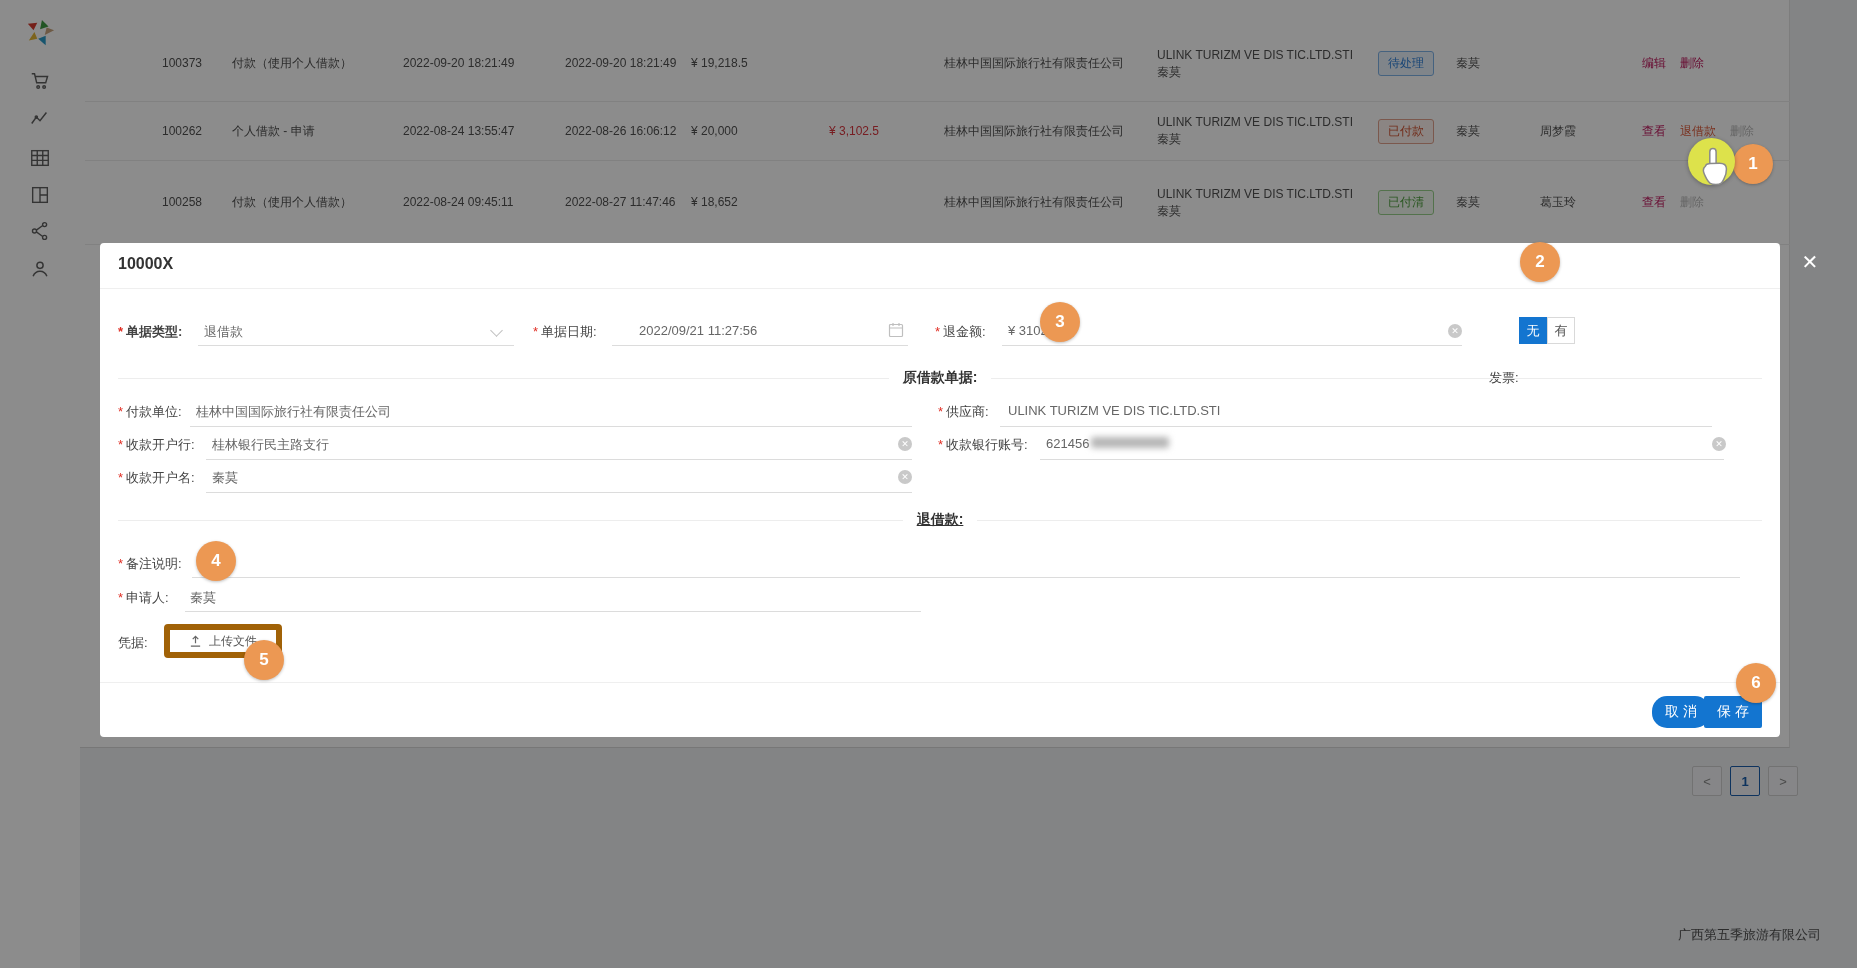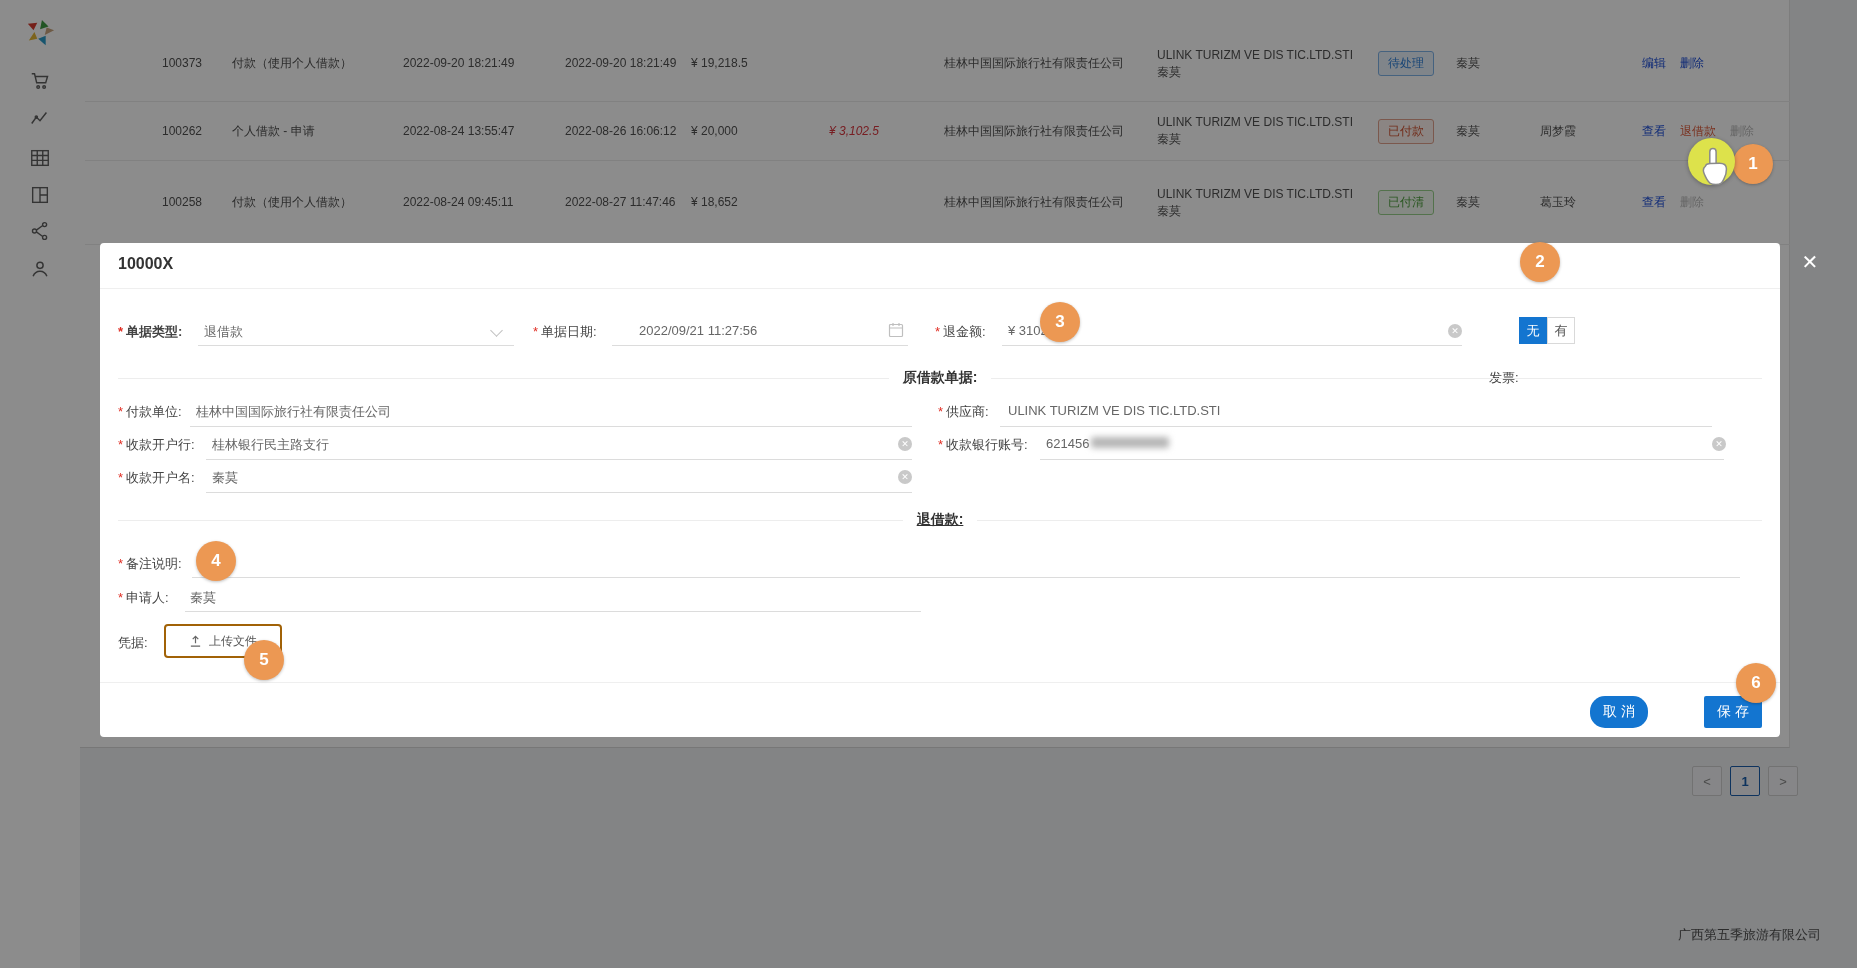"编辑" .link { color: #1d4ed8 -> #be185d }
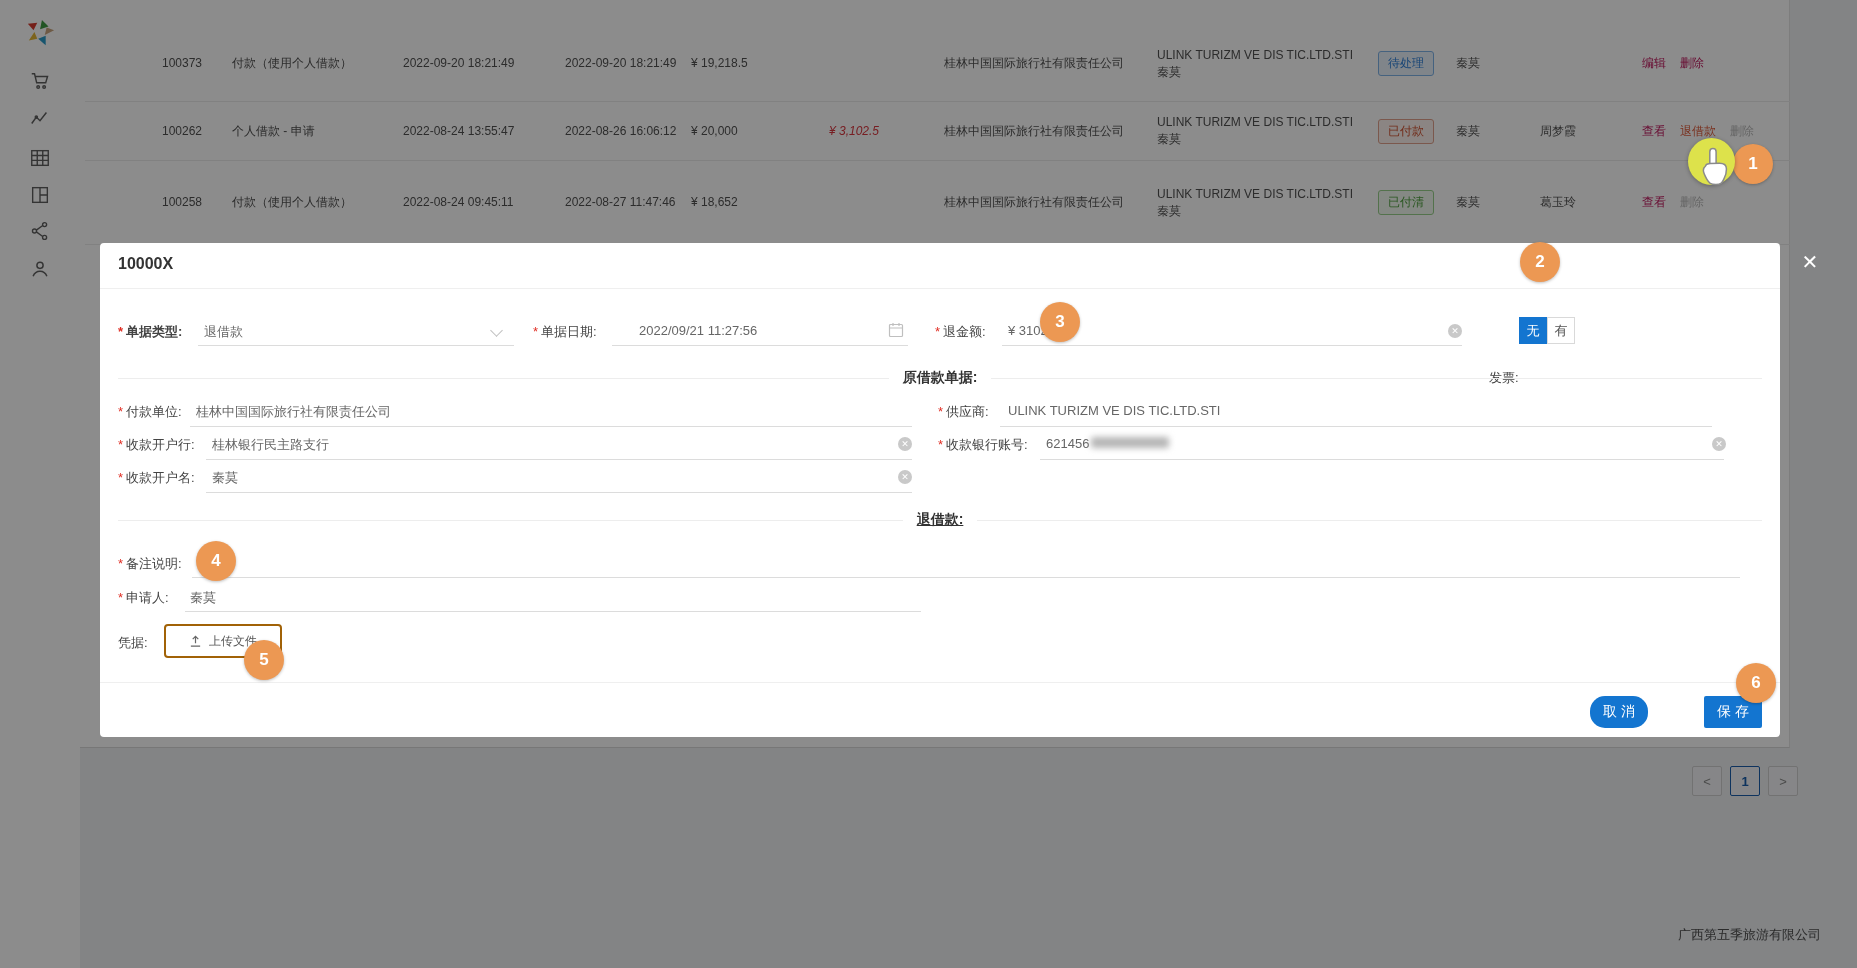"¥ 3,102.5" .red { font-style: italic -> none }
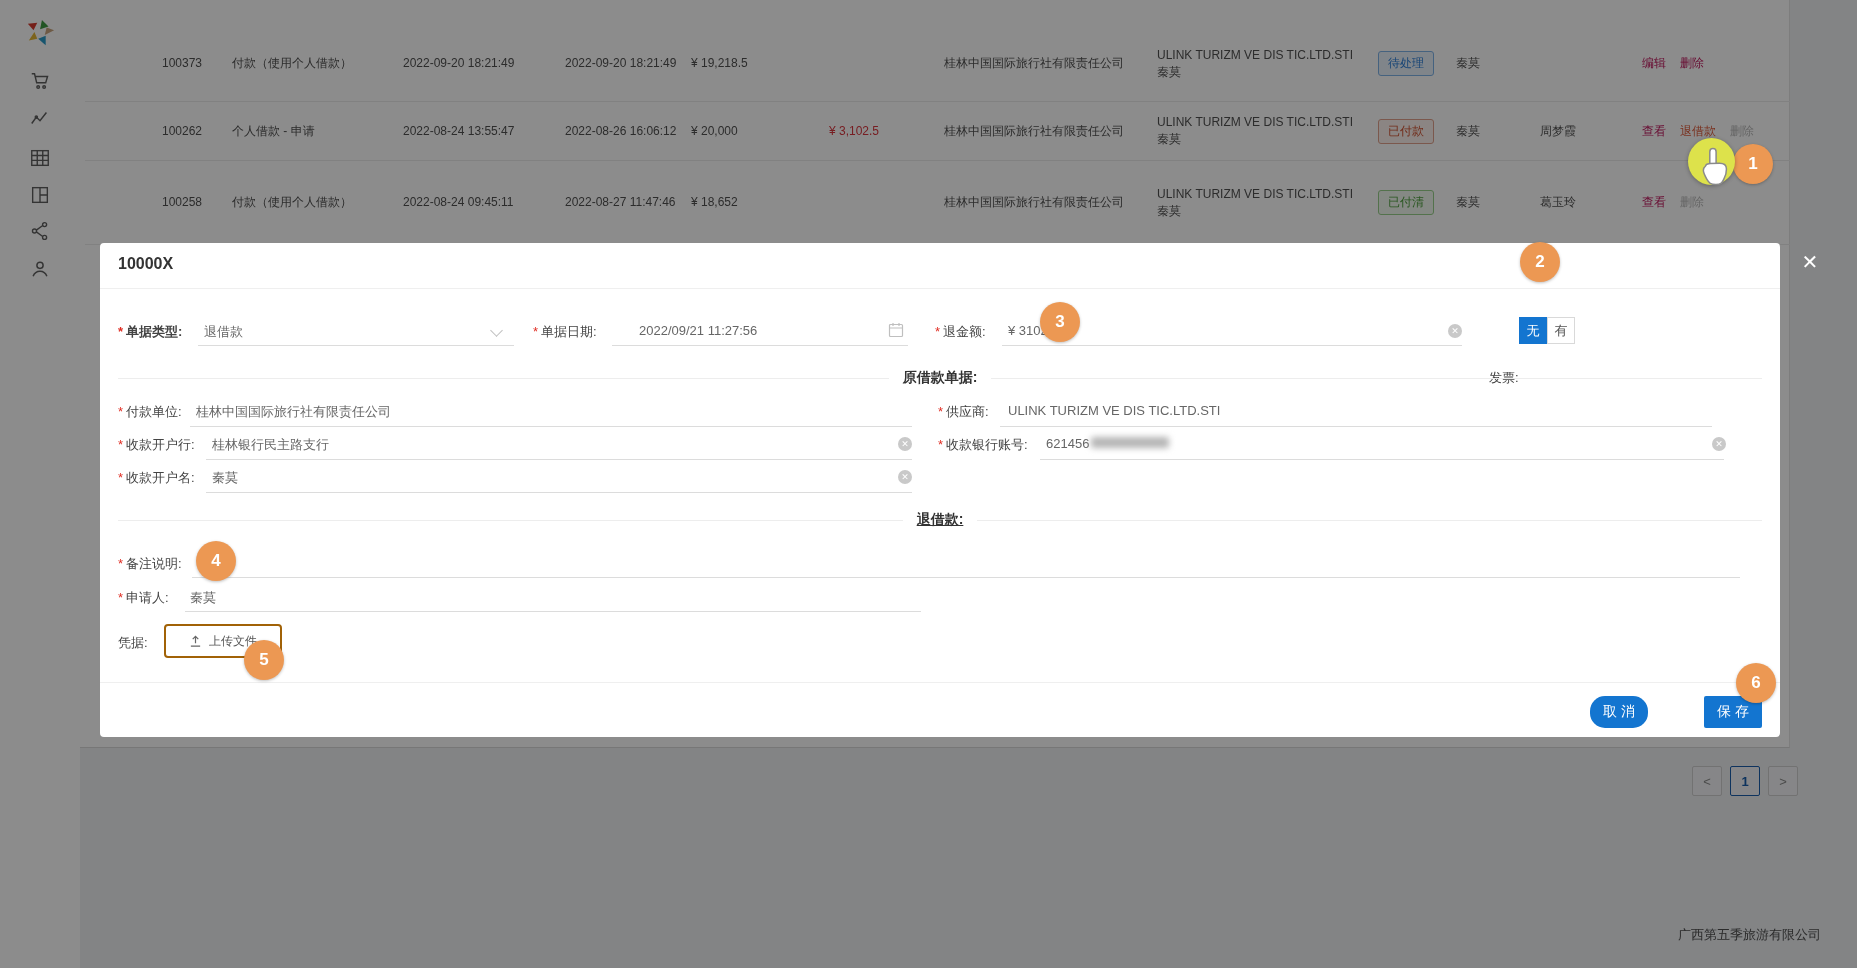"上传文件" #upload-btn { border: 2px solid #a16207 -> 6px solid #a16207 }
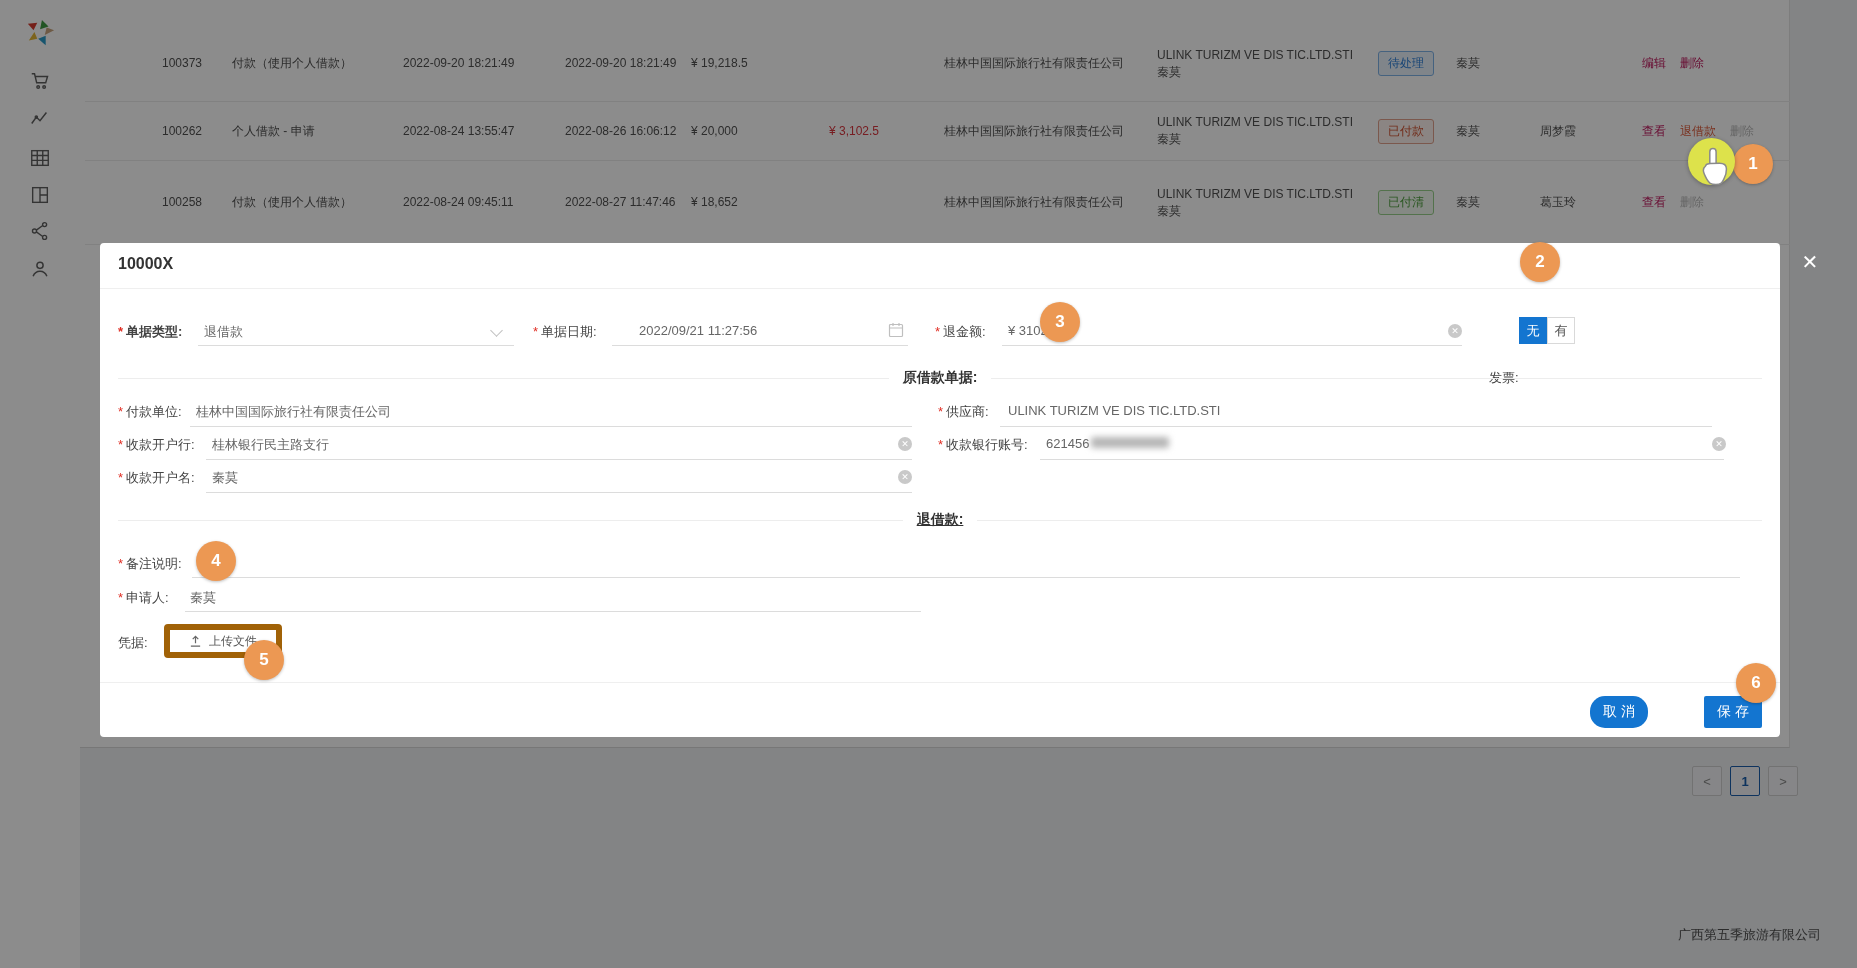"取 消" #btn-cancel { left: 1490px -> 1552px }
